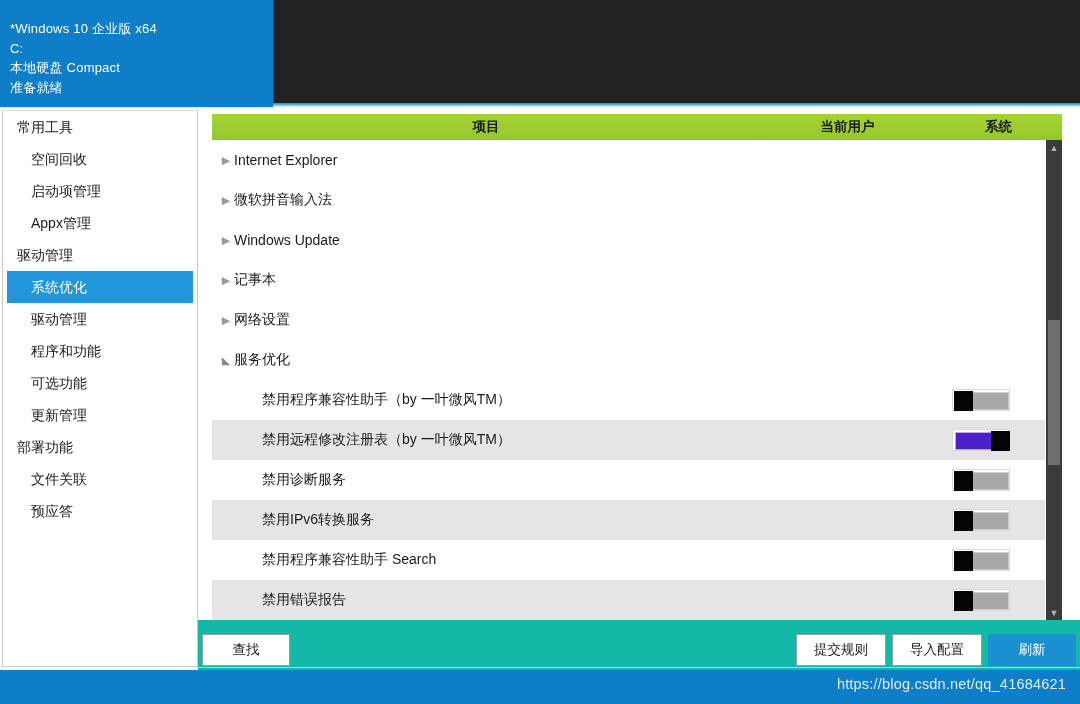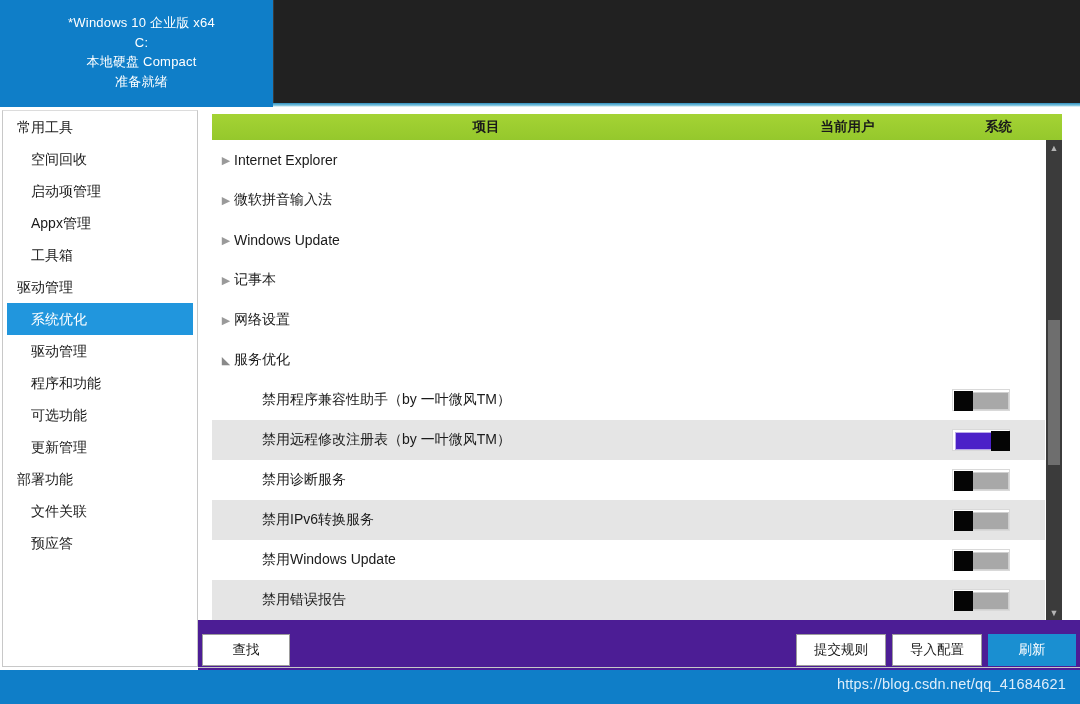"*Windows 10 企业版 x64" .top-left { padding: 13px 0 0 10px -> 19px 0 0 10px; text-align: center -> none }
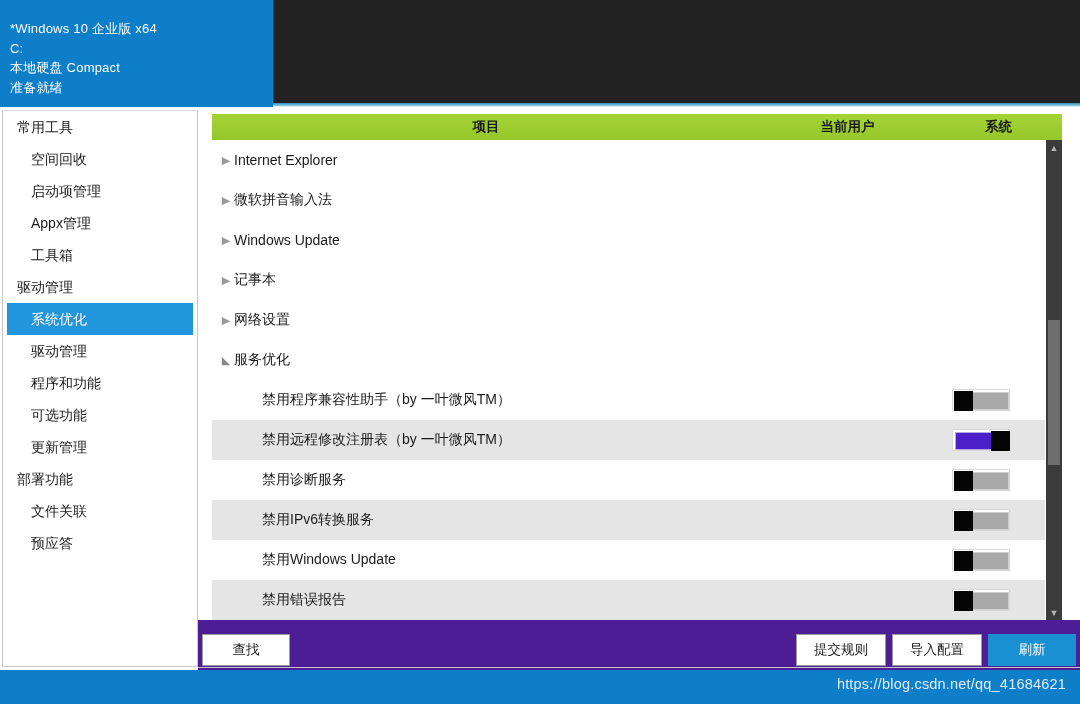"工具箱" div.nav-item { html: <div>工具箱</div> -> none }
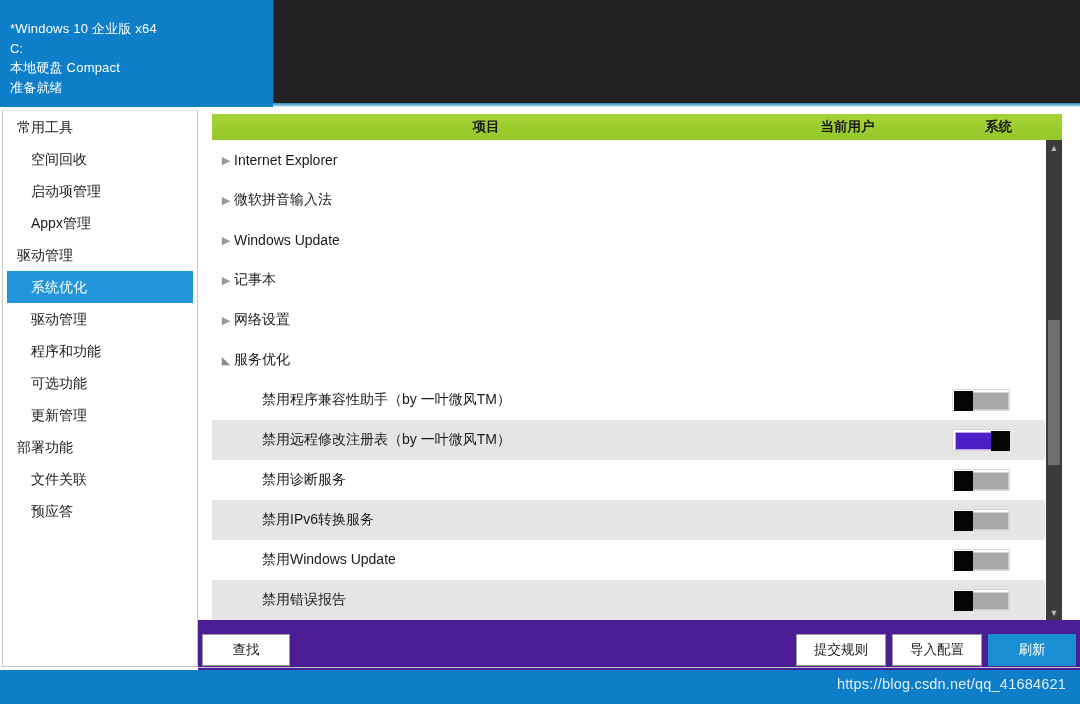"禁用Windows Update" span.row-label { text: Windows Update -> 程序兼容性助手 Search }
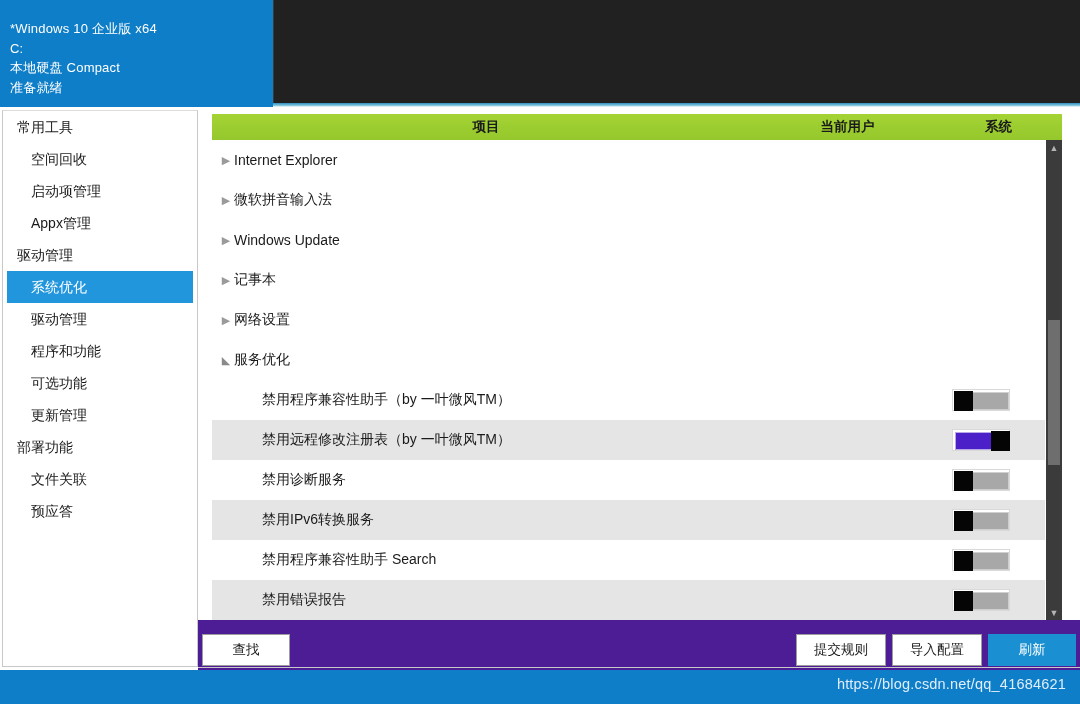"查找" .bottom-panel { background: #4c1d95 -> #14b8a6 }
